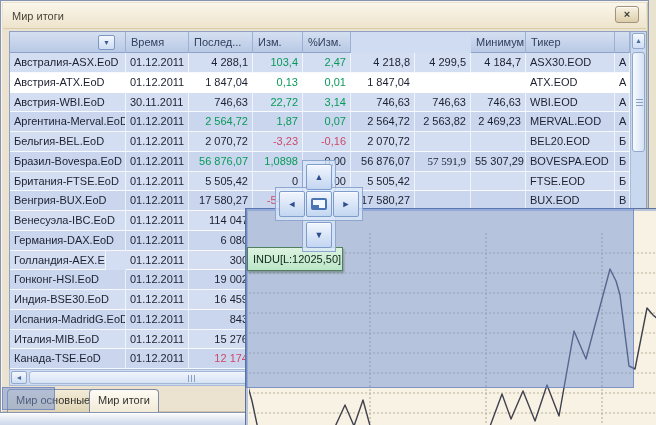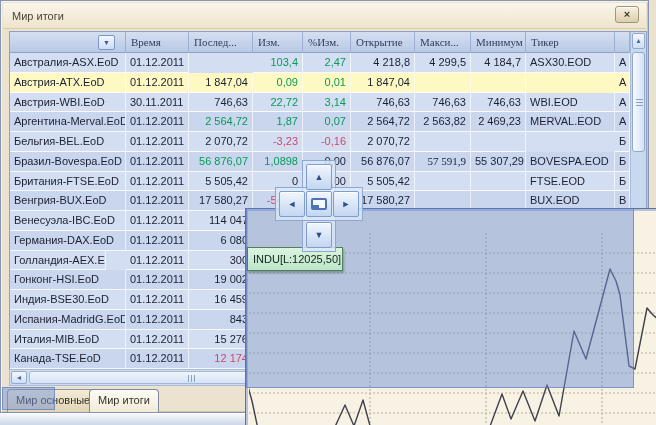"Время" .thead { font-family: Liberation Serif, serif -> none }
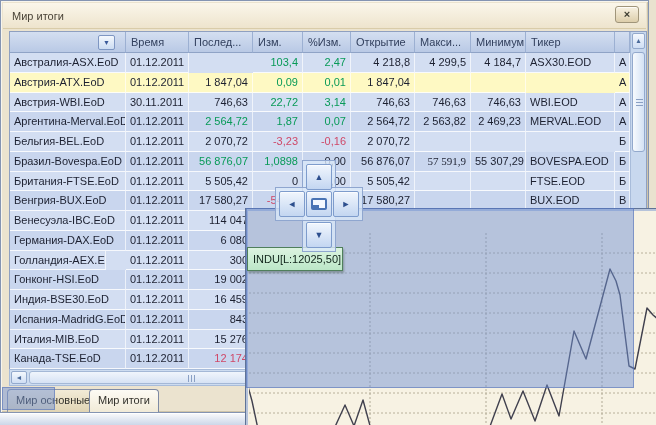"Открытие" div.hcell { html: <div>Открытие</div> -> none }
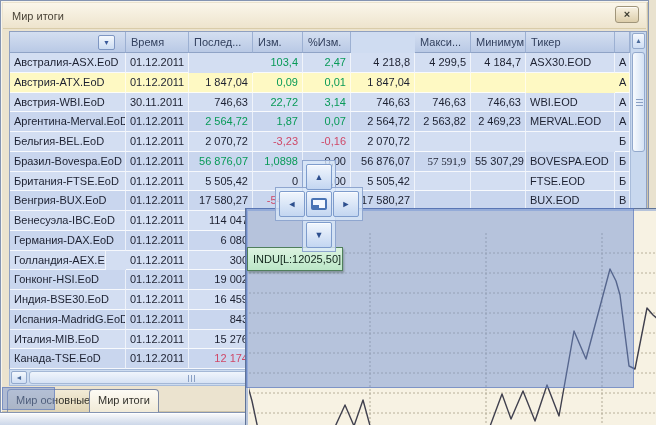"Макси..." div.hcell { html: <div>Макси...</div> -> none }
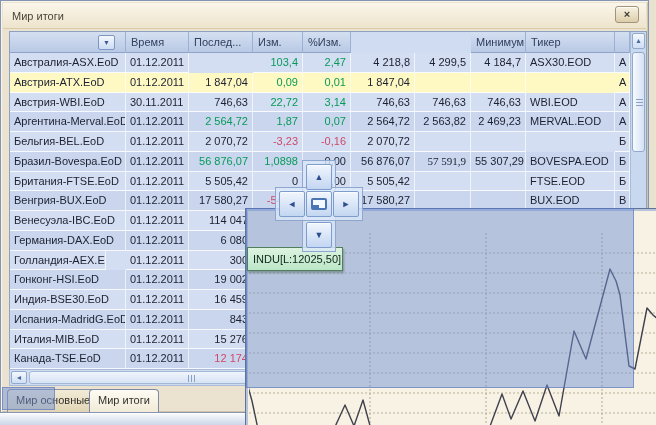"4 288,1" div.tcell { html: none -> <div>4 288,1</div> }
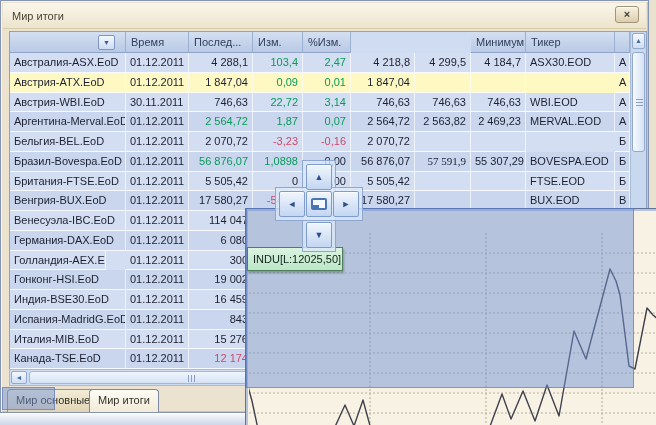"Австрия-ATX.EoD" div.trow { background: #fef9c3 -> #ffffff }
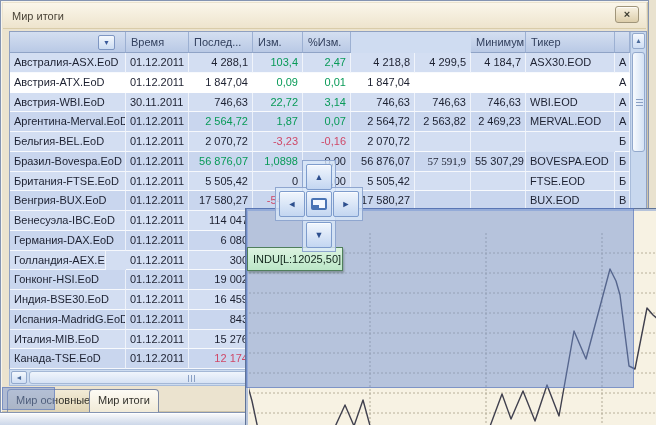"0,09" div.tcell { text: 0,09 -> 0,13 }
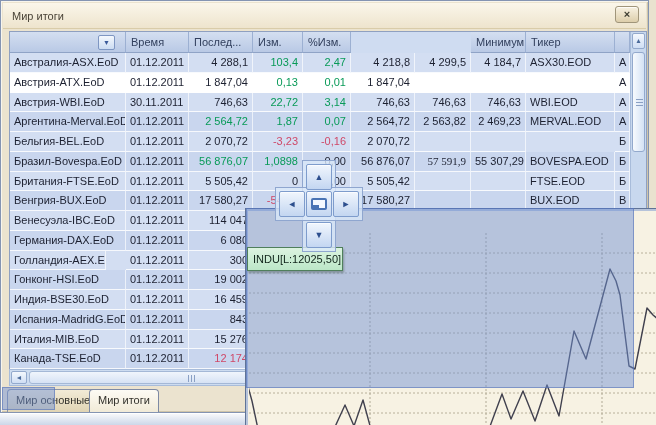"ATX.EOD" div.tcell { html: none -> <div>ATX.EOD</div> }
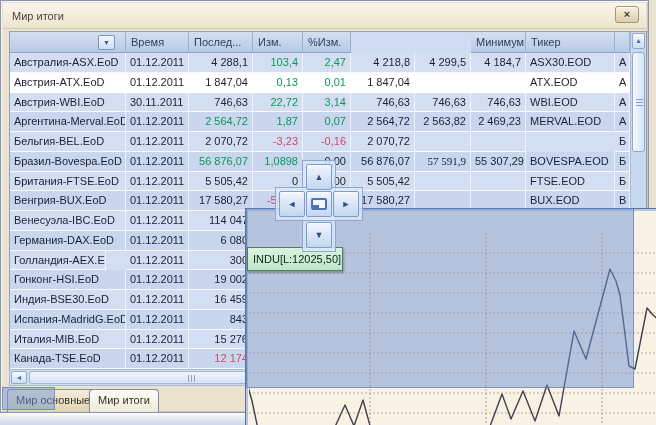"BEL20.EOD" div.tcell { html: none -> <div>BEL20.EOD</div> }
